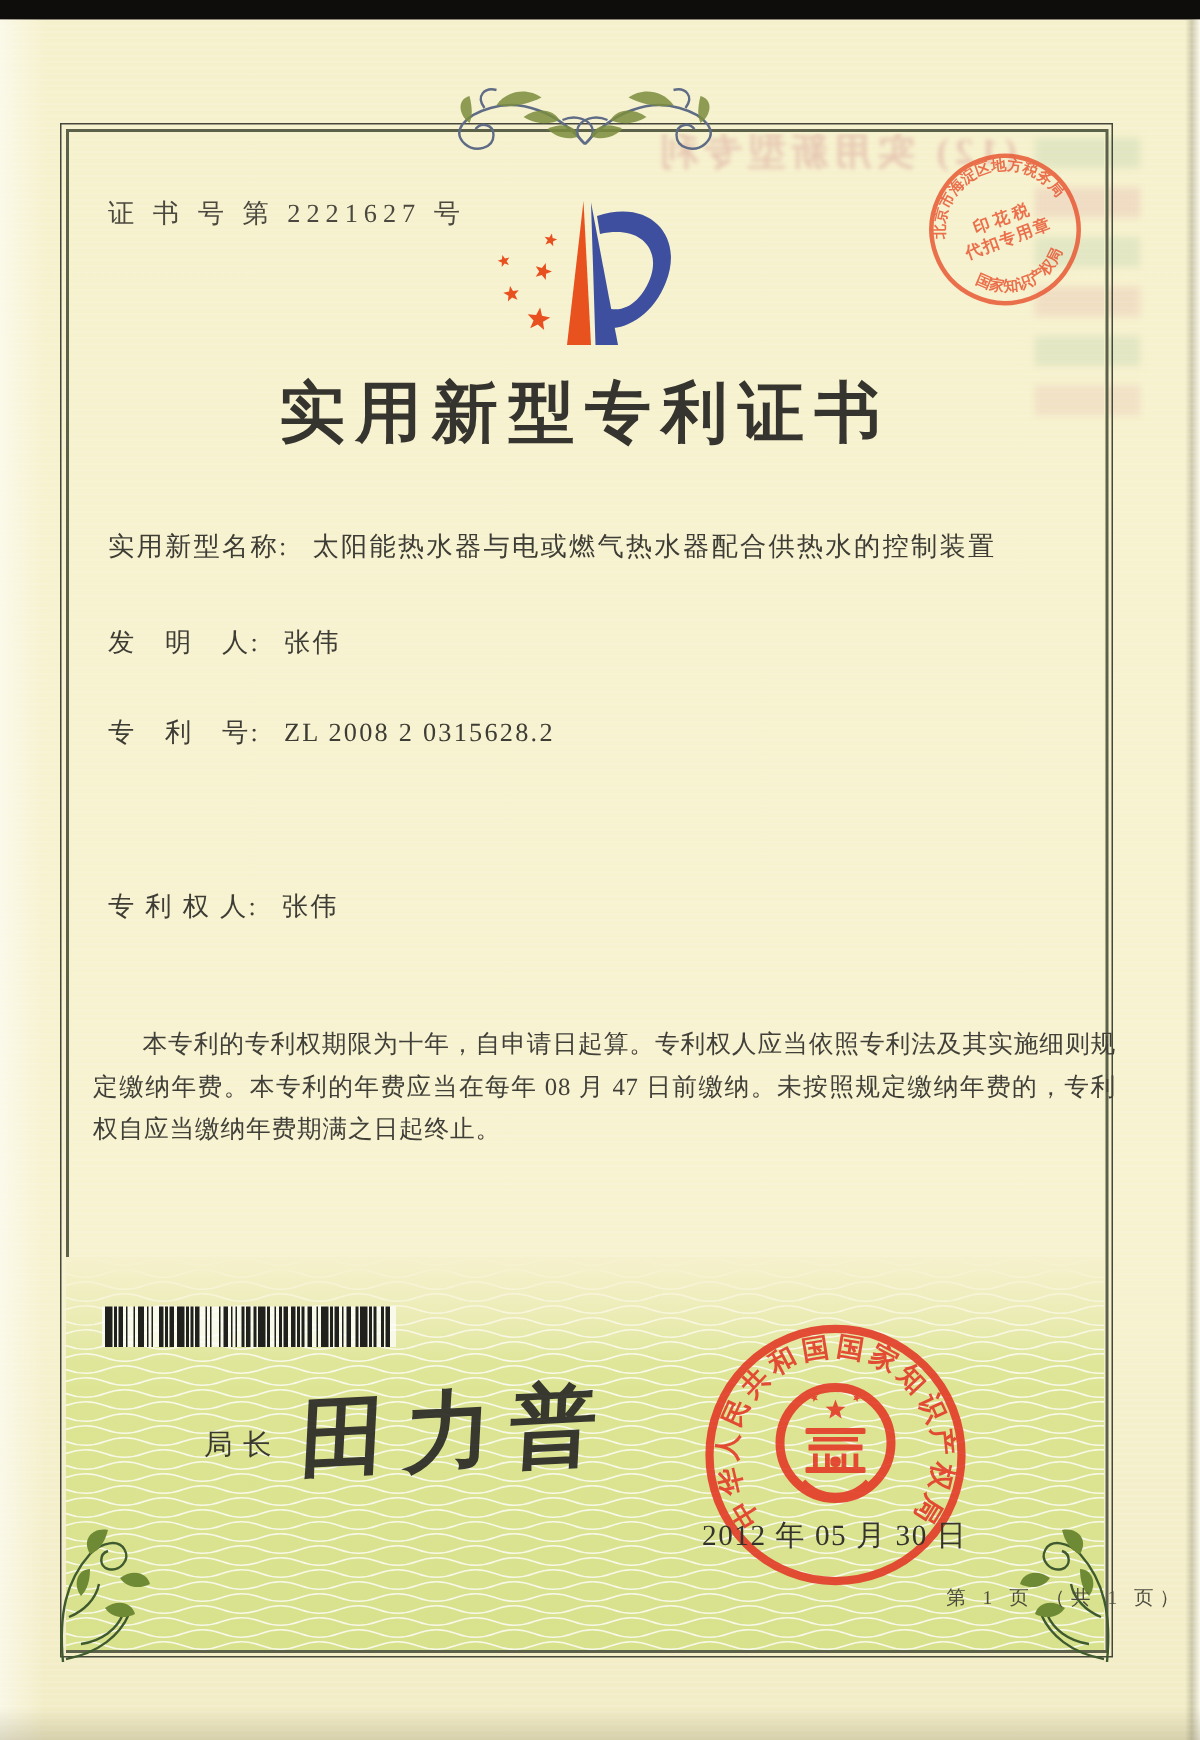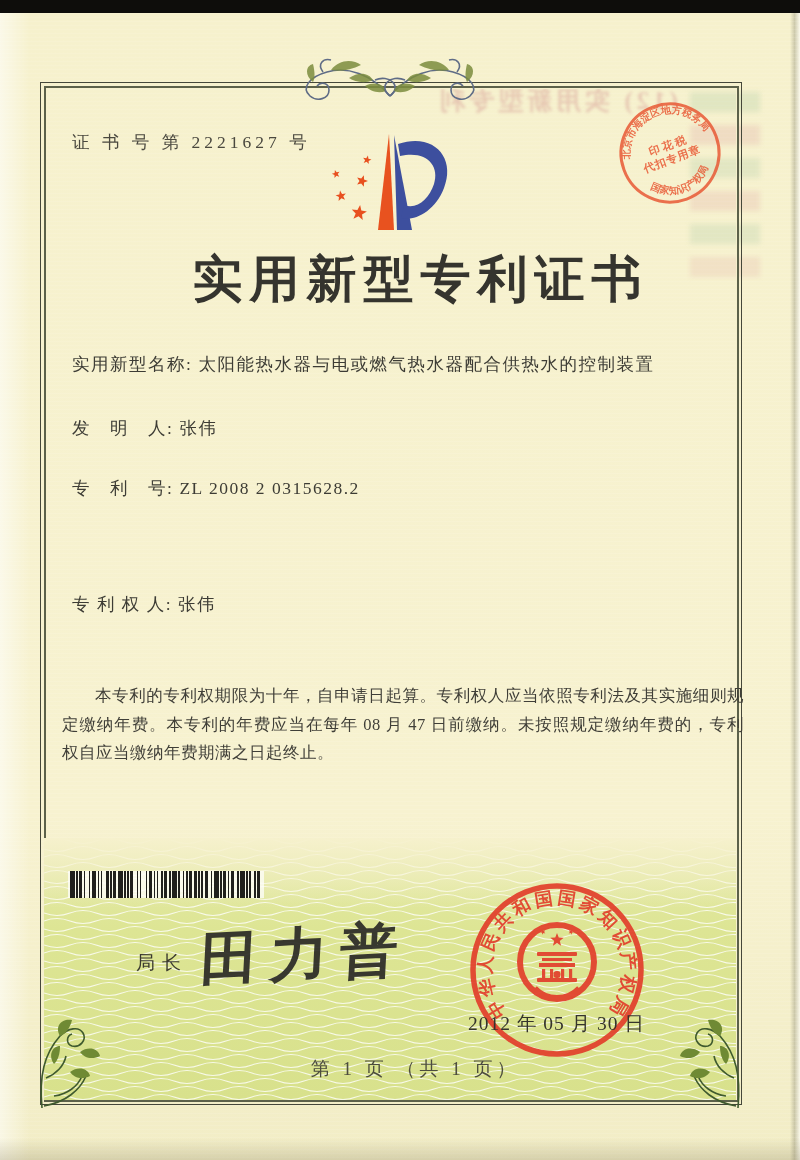"实用新型专利证书" .title { font-size: 50px -> 44px; width: 761px -> 700px }
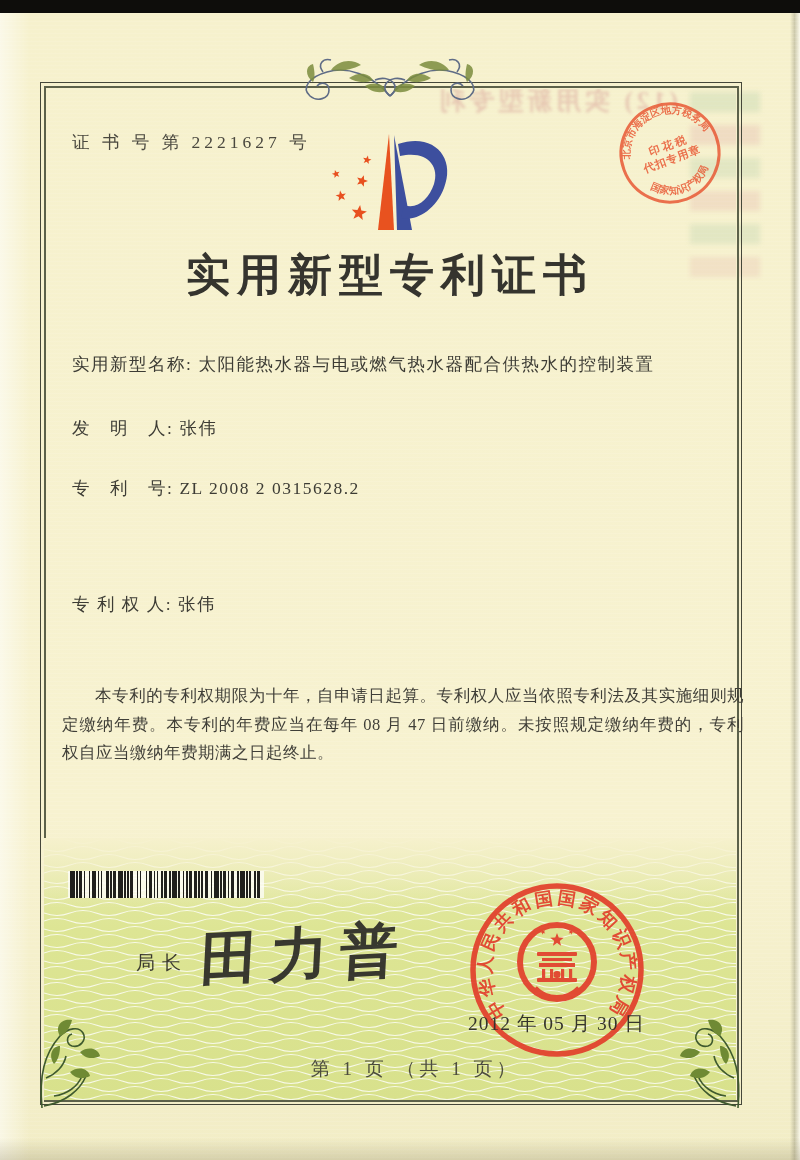"实用新型名称:" .field .lab { margin-right: 6px -> 16px }
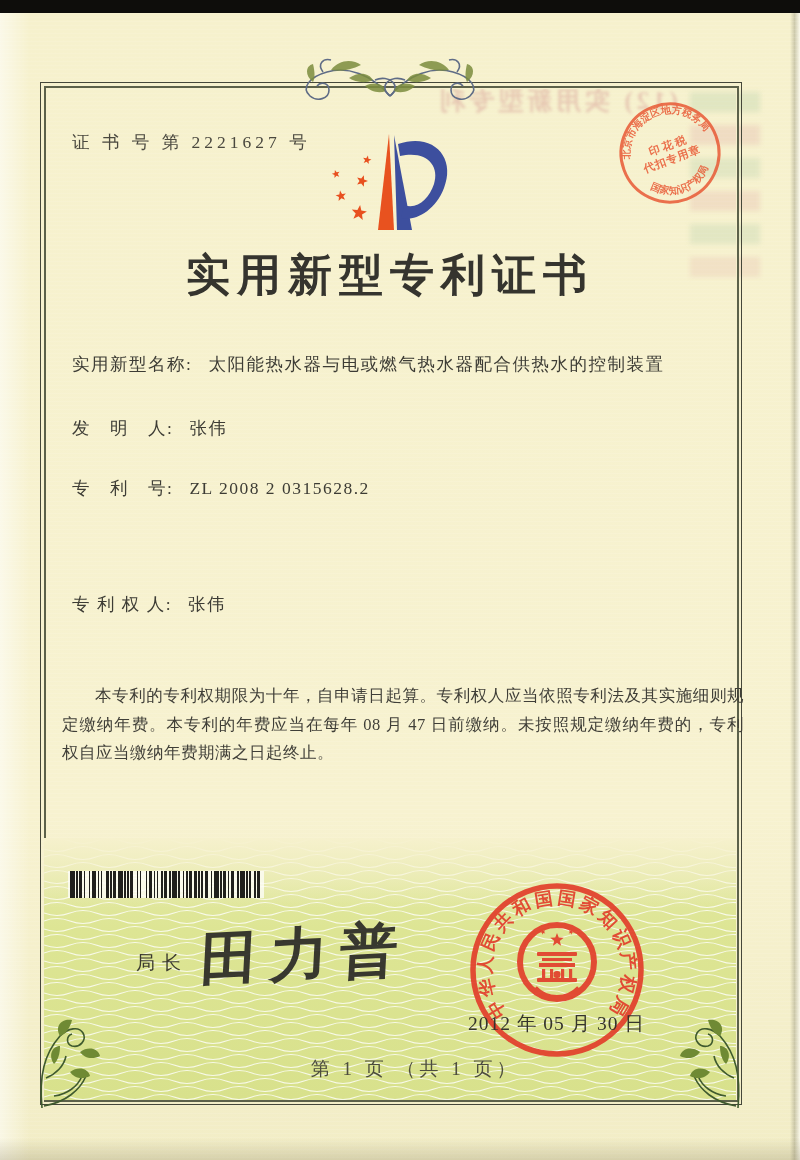"第 1 页 （共 1" .footer-page { font-size: 19px -> 13px; text-align: center -> right }
